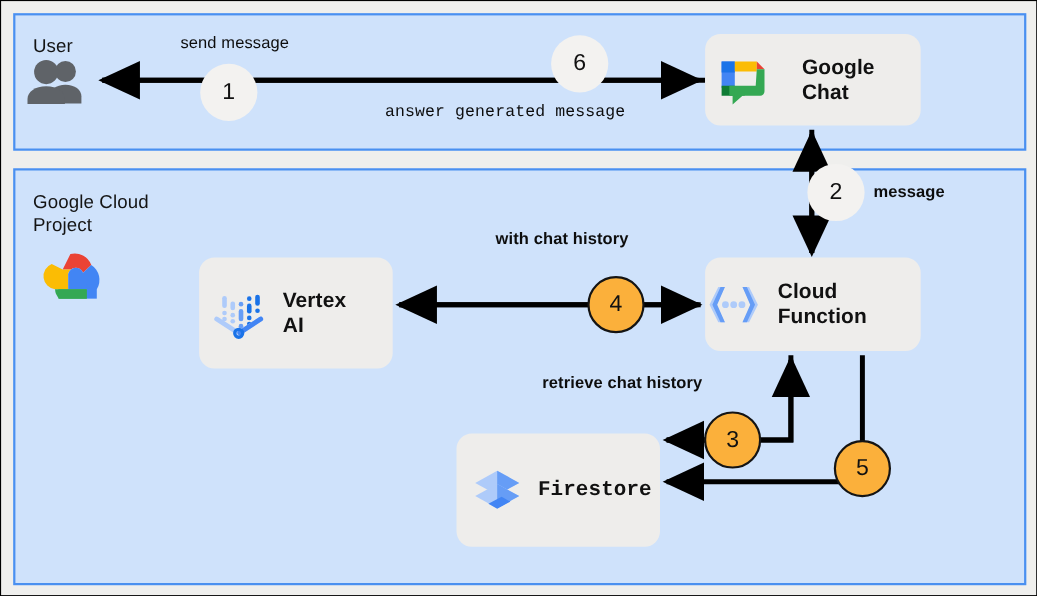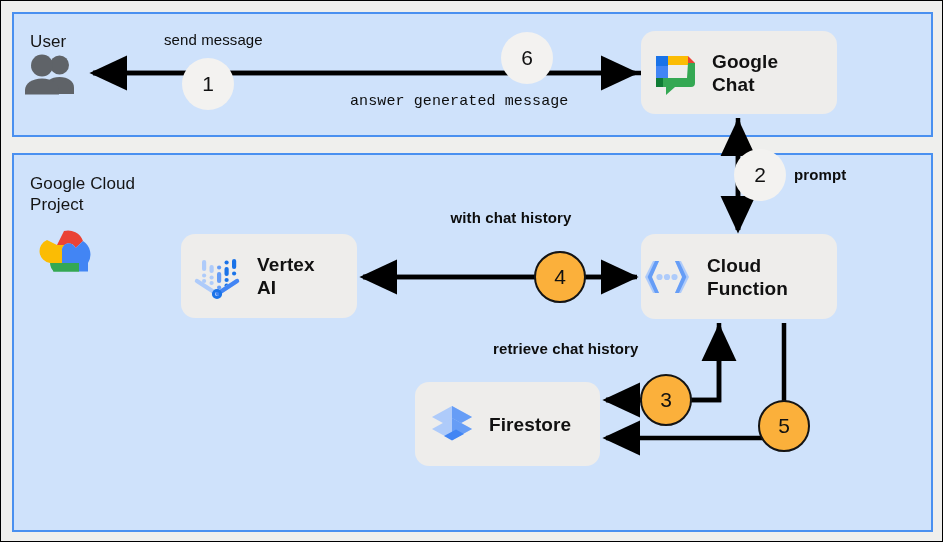"Google" #box-gchat .svc-label { margin-left: 11px -> 28px }
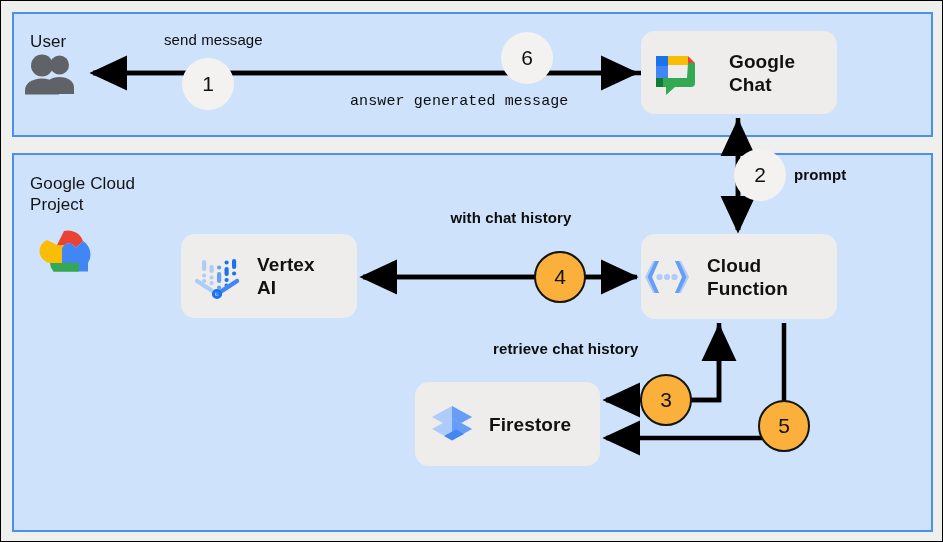"prompt" div.edge-label { text: prompt -> message }
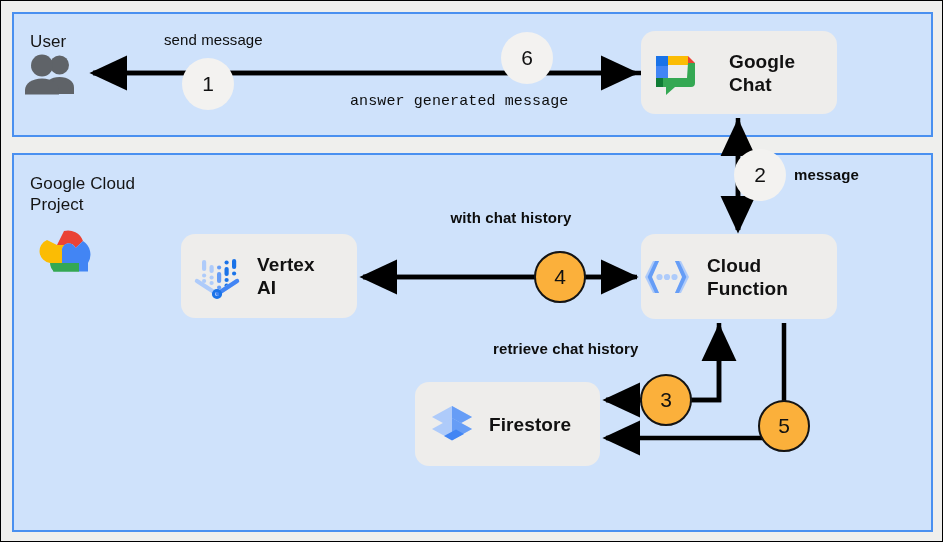"Vertex" #box-vertex { height: 84px -> 101px }
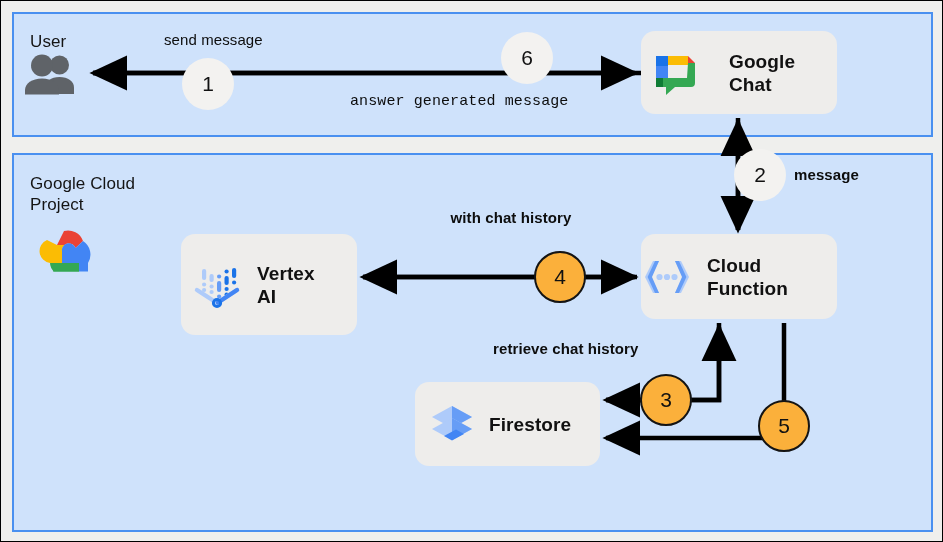"Firestore" #box-firestore { font-family: none -> Liberation Mono, monospace; height: 84px -> 103px; top: 381px -> 393px }
